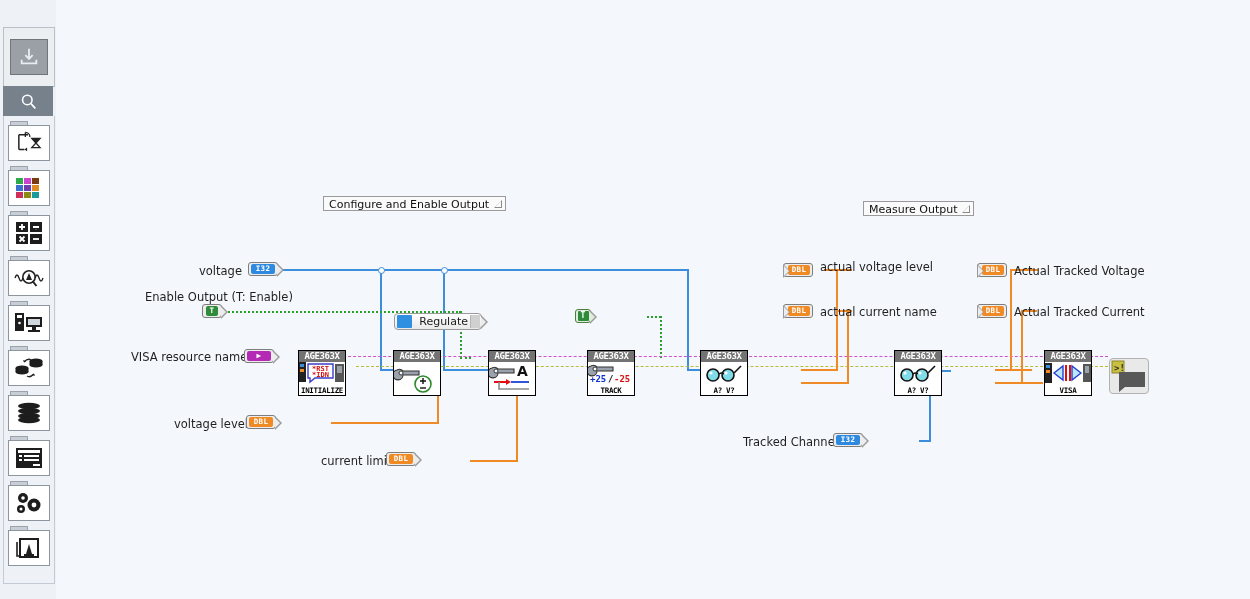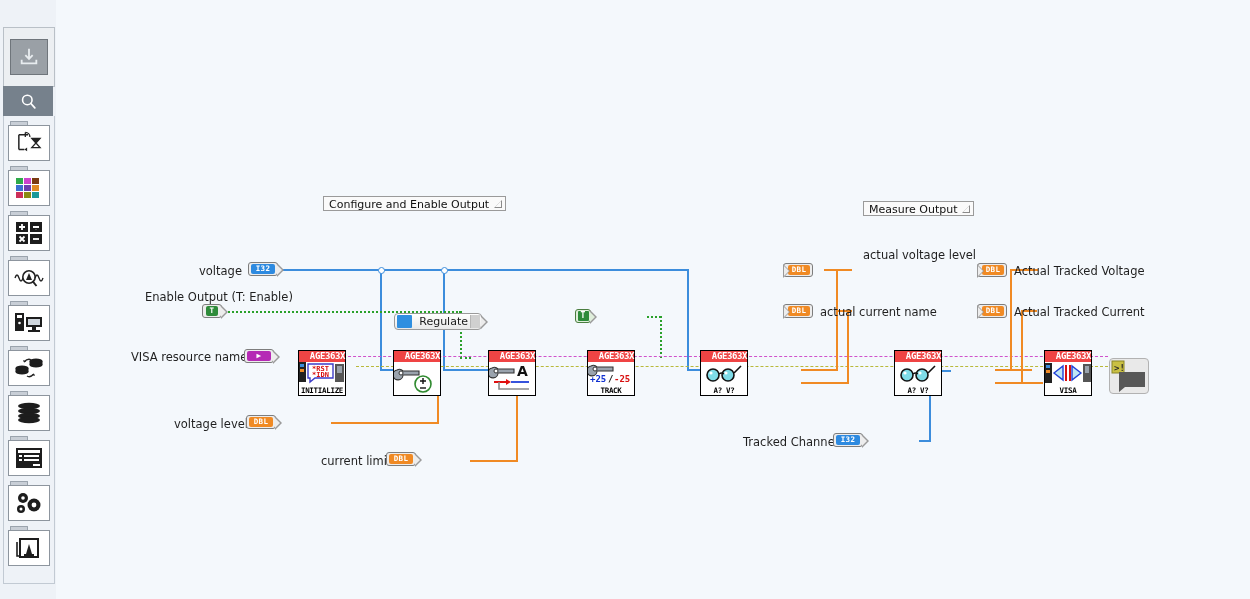"actual voltage level" div.lbl { margin-left: 43px -> none; top: 248px -> 260px }
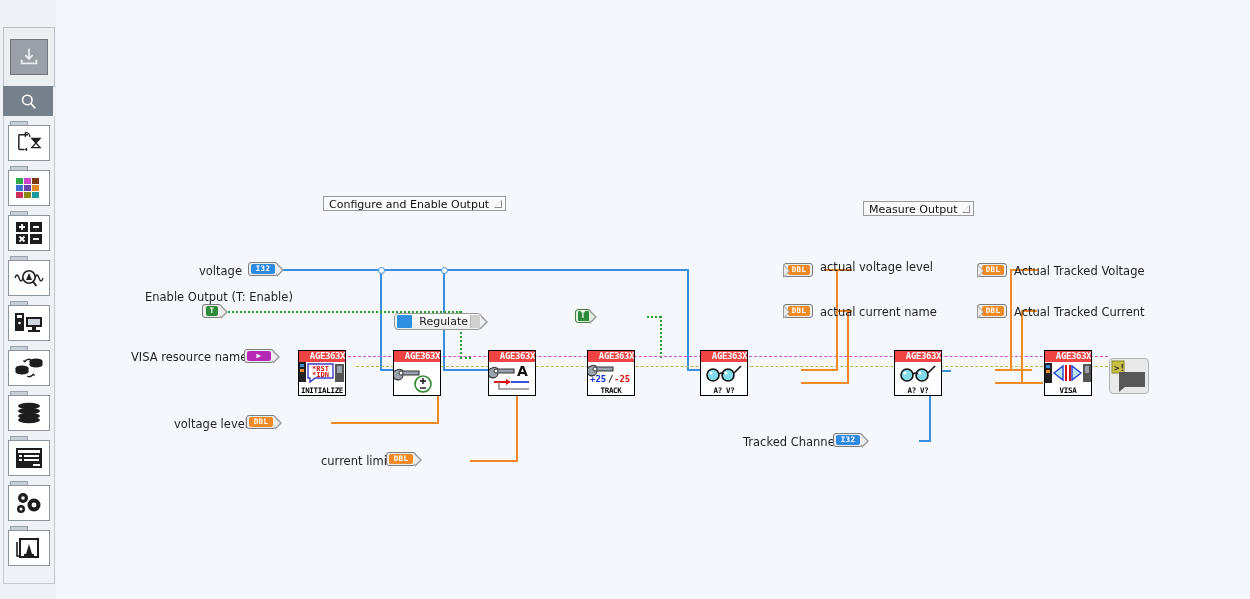"AGE363X" .vi .hdr { background: #ef4444 -> #737373; text-align: right -> center }
